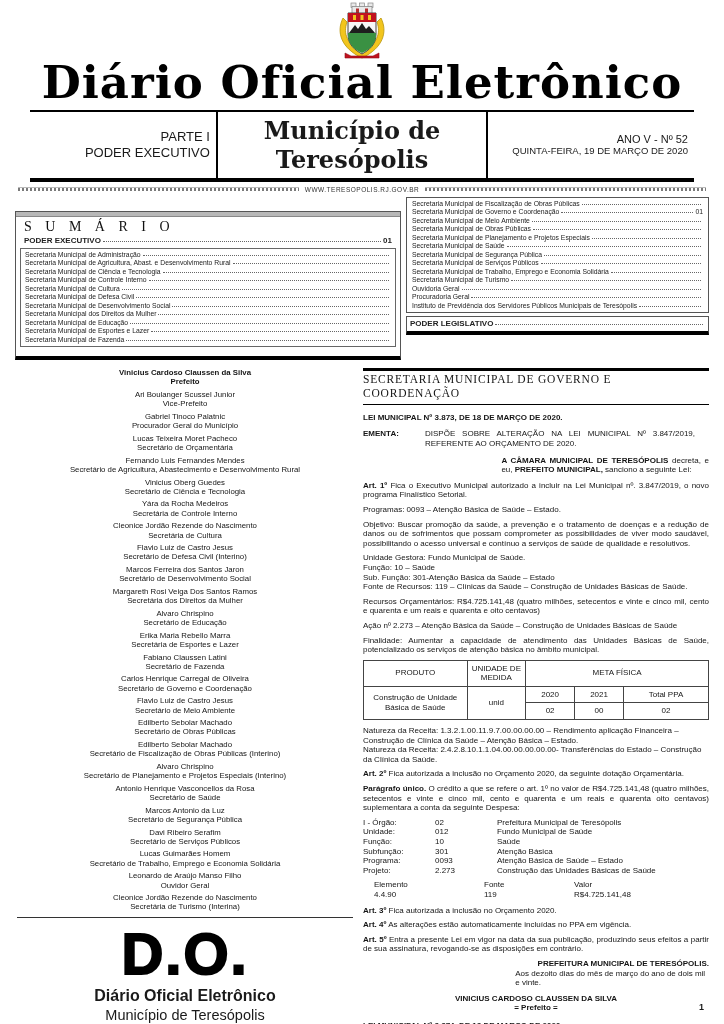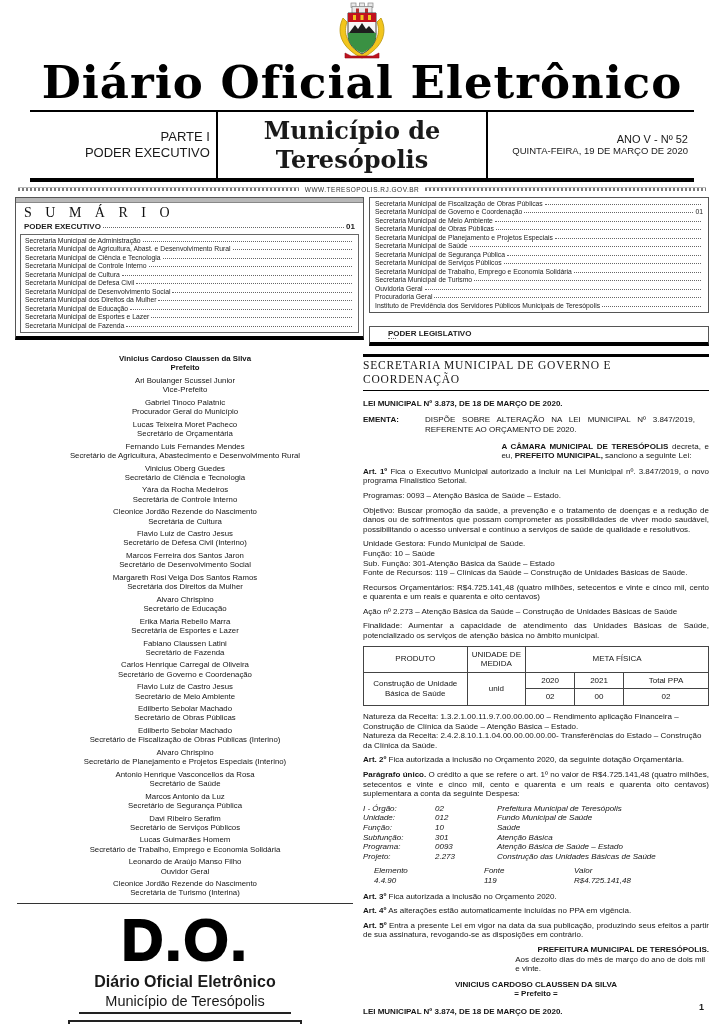"S U M Á R" .sum-left { margin-top: none -> 14px; padding-bottom: 3px -> 9px; width: 349px -> 386px }
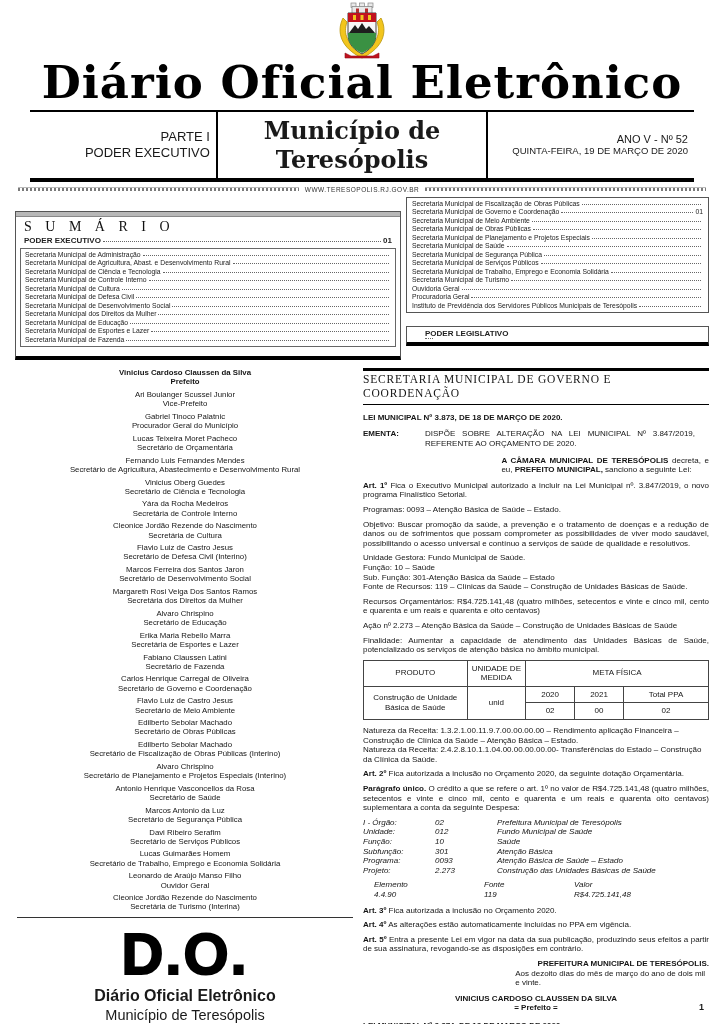"PODER LEGISLATIVO" .legis-box { flex-direction: column -> none; margin-top: 13px -> 3px; padding: 2px 16px -> 2px 3px }
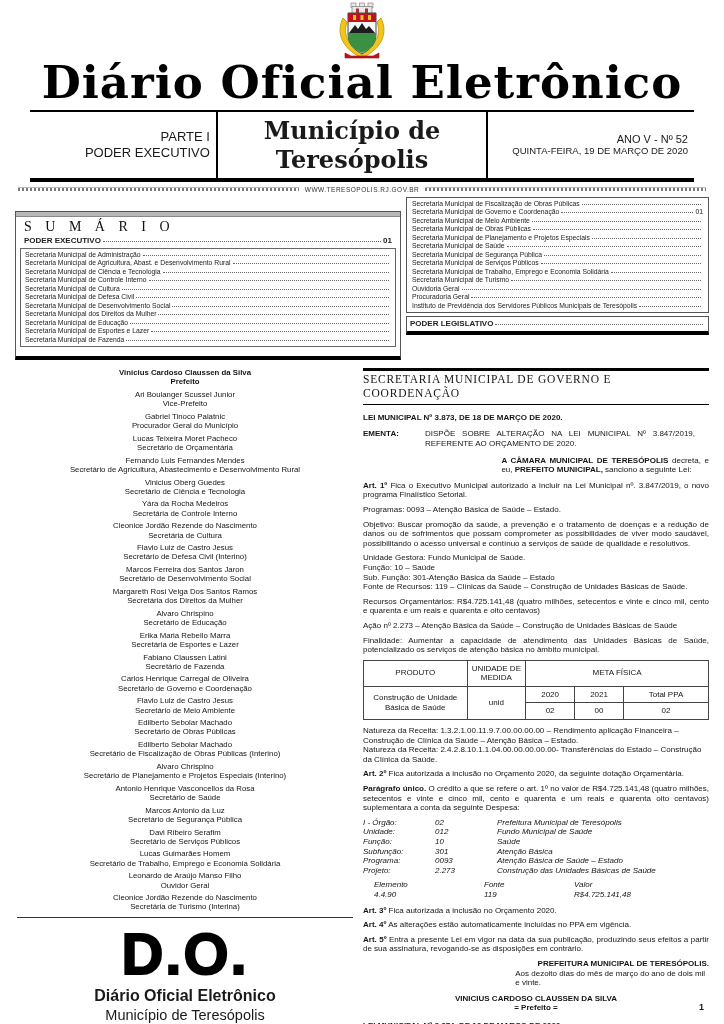"I - Órgão:" .dot-row { font-style: italic -> none }
